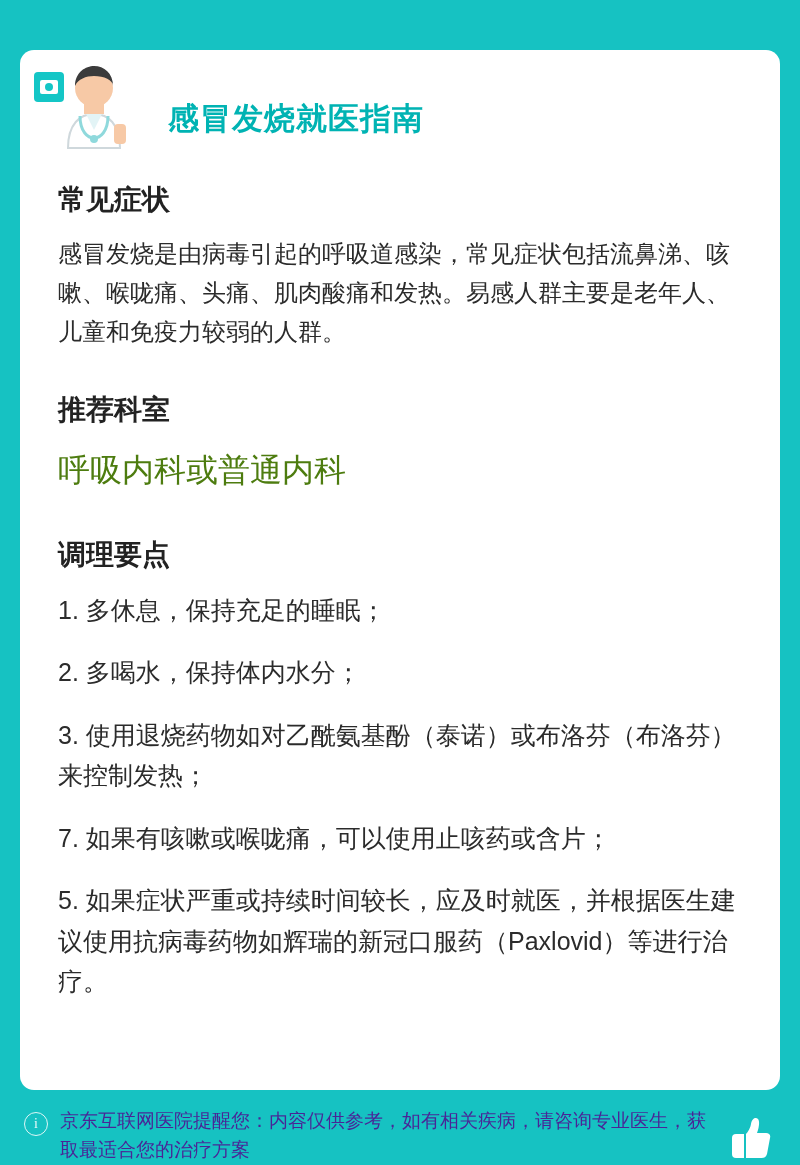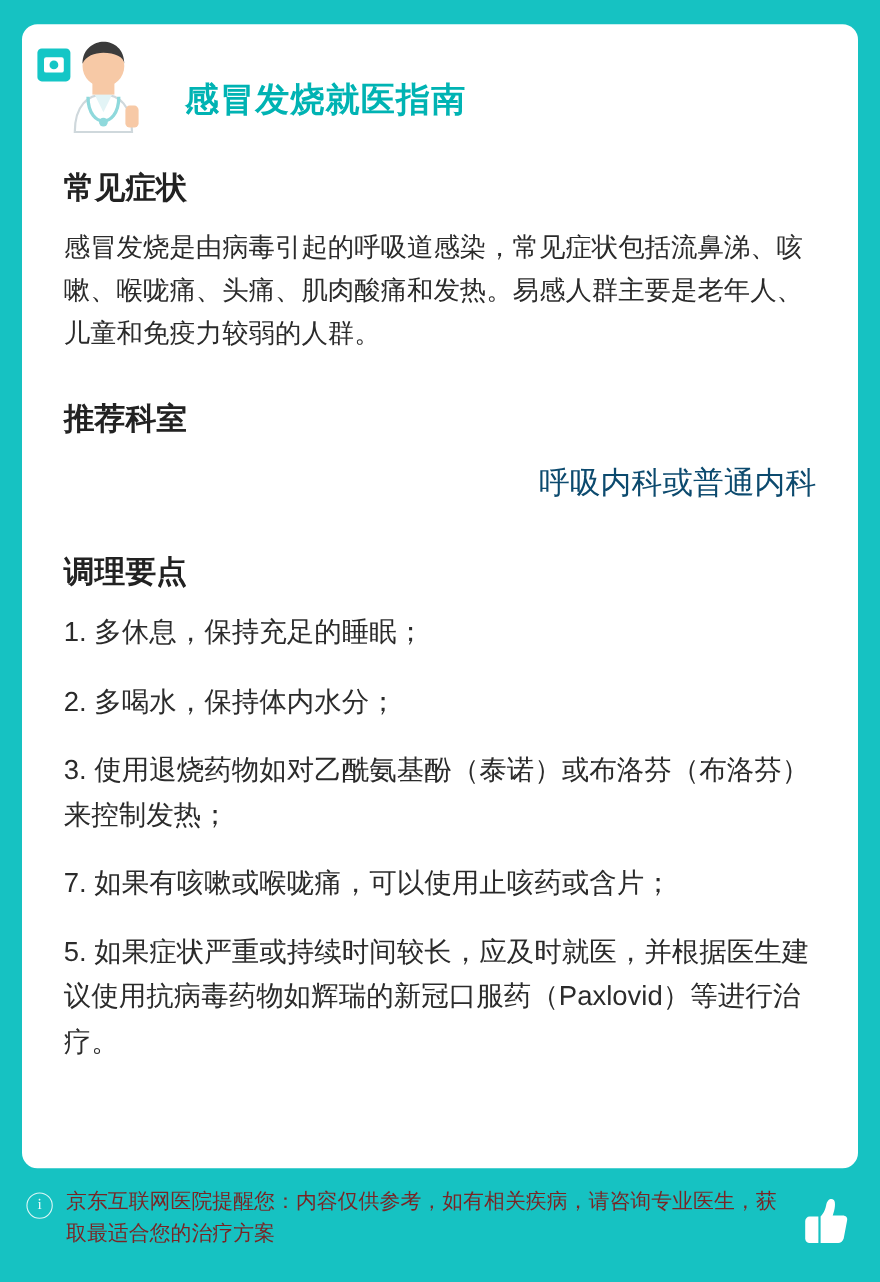"感冒发烧就医指南" .card { margin-top: none -> 28px }
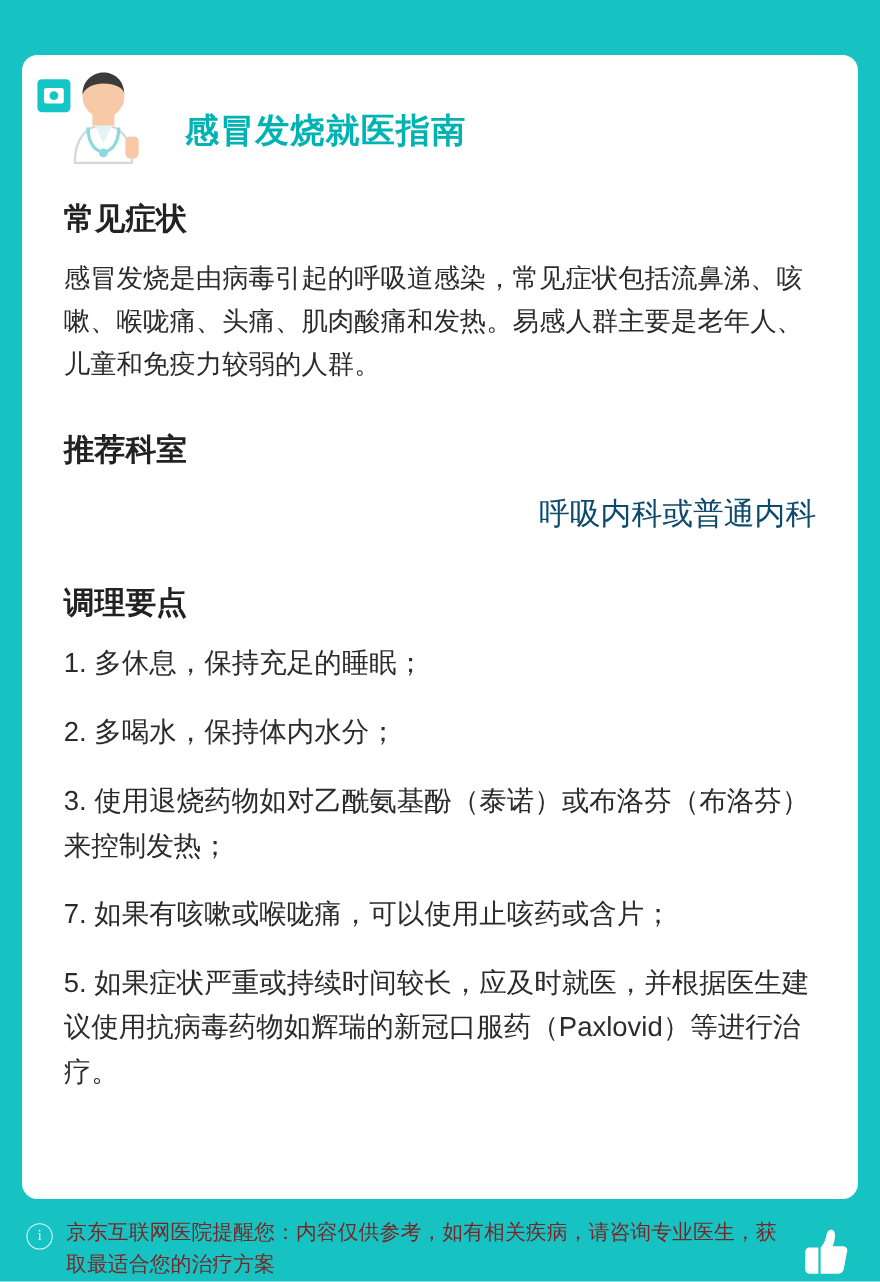"呼吸内科或普通内科" .plain-line { color: #0c4a6e -> #4d7c0f; font-size: 28px -> 32px; text-align: right -> none }
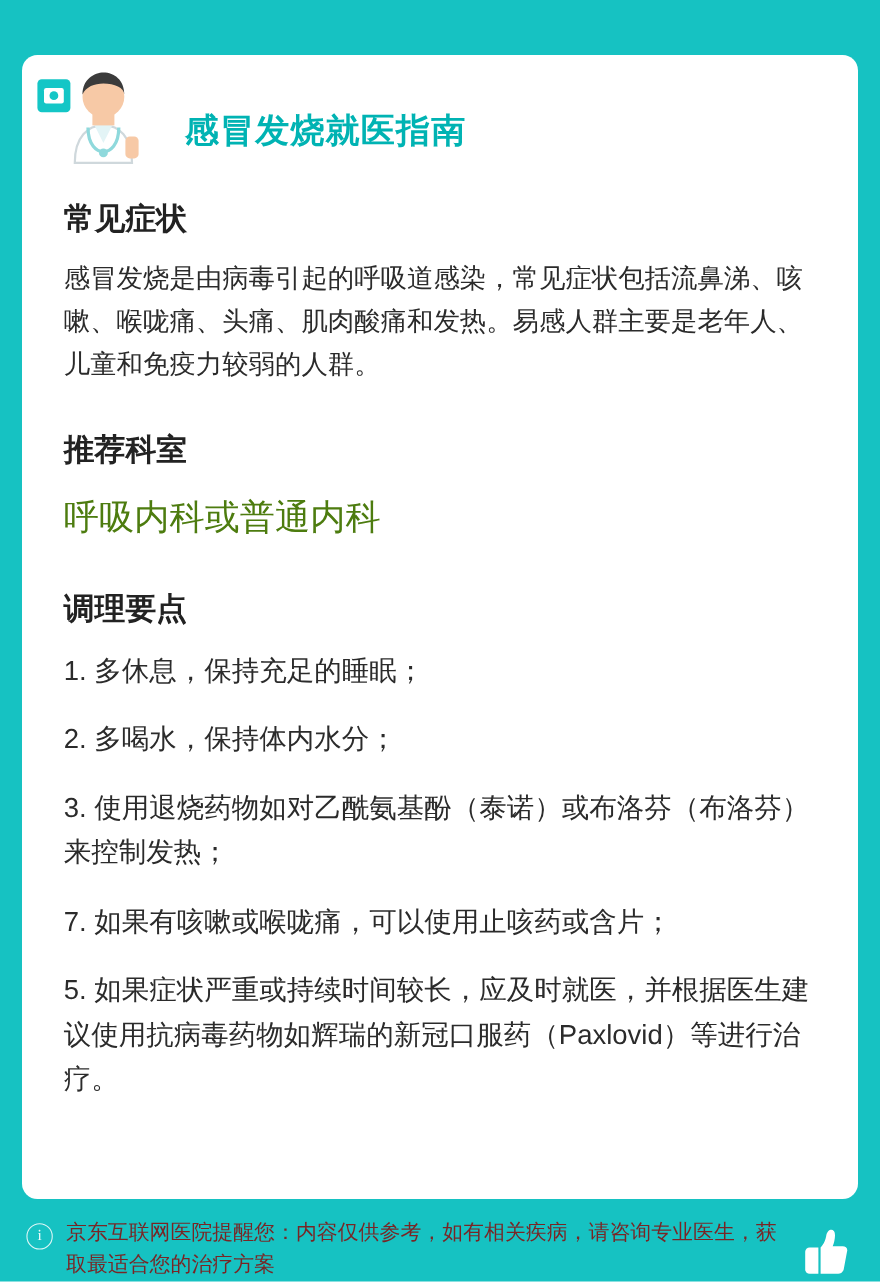"京东互联网医院提醒您：内容仅供参考，如有相关疾病，请咨询专业医生，获取最适合您的" .footer-text { color: #7f1d1d -> #4c1d95 }
